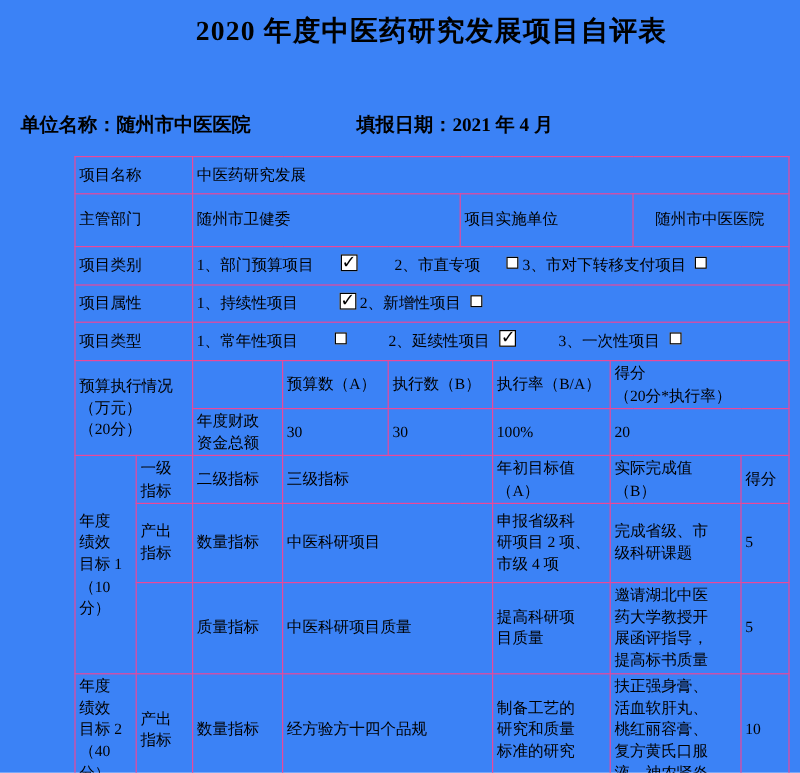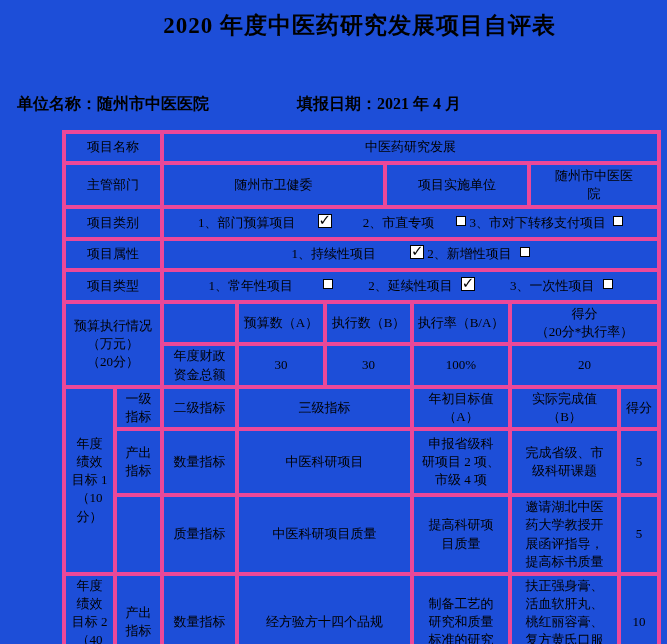"2020 年度中医药研究发展项目自评表" .page { background: #1d4ed8 -> #3b82f6 }
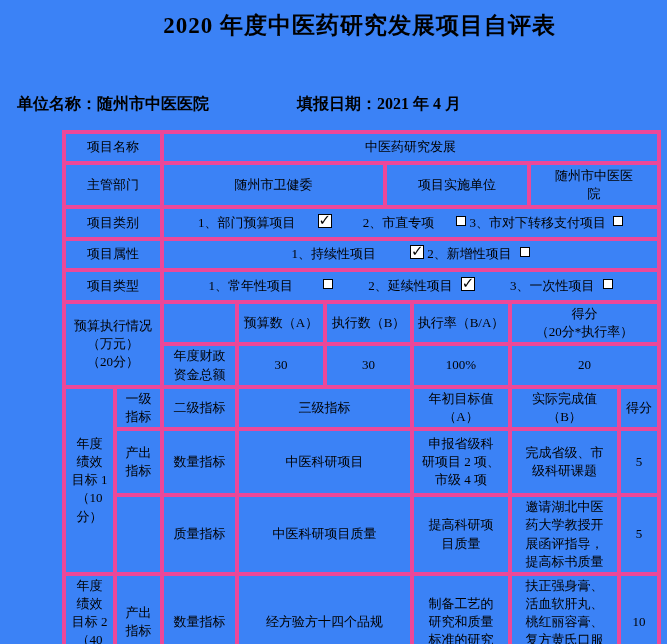"项目名称" td { border: 4px solid #ec4899 -> 1px solid #ec4899; text-align: center -> none }
